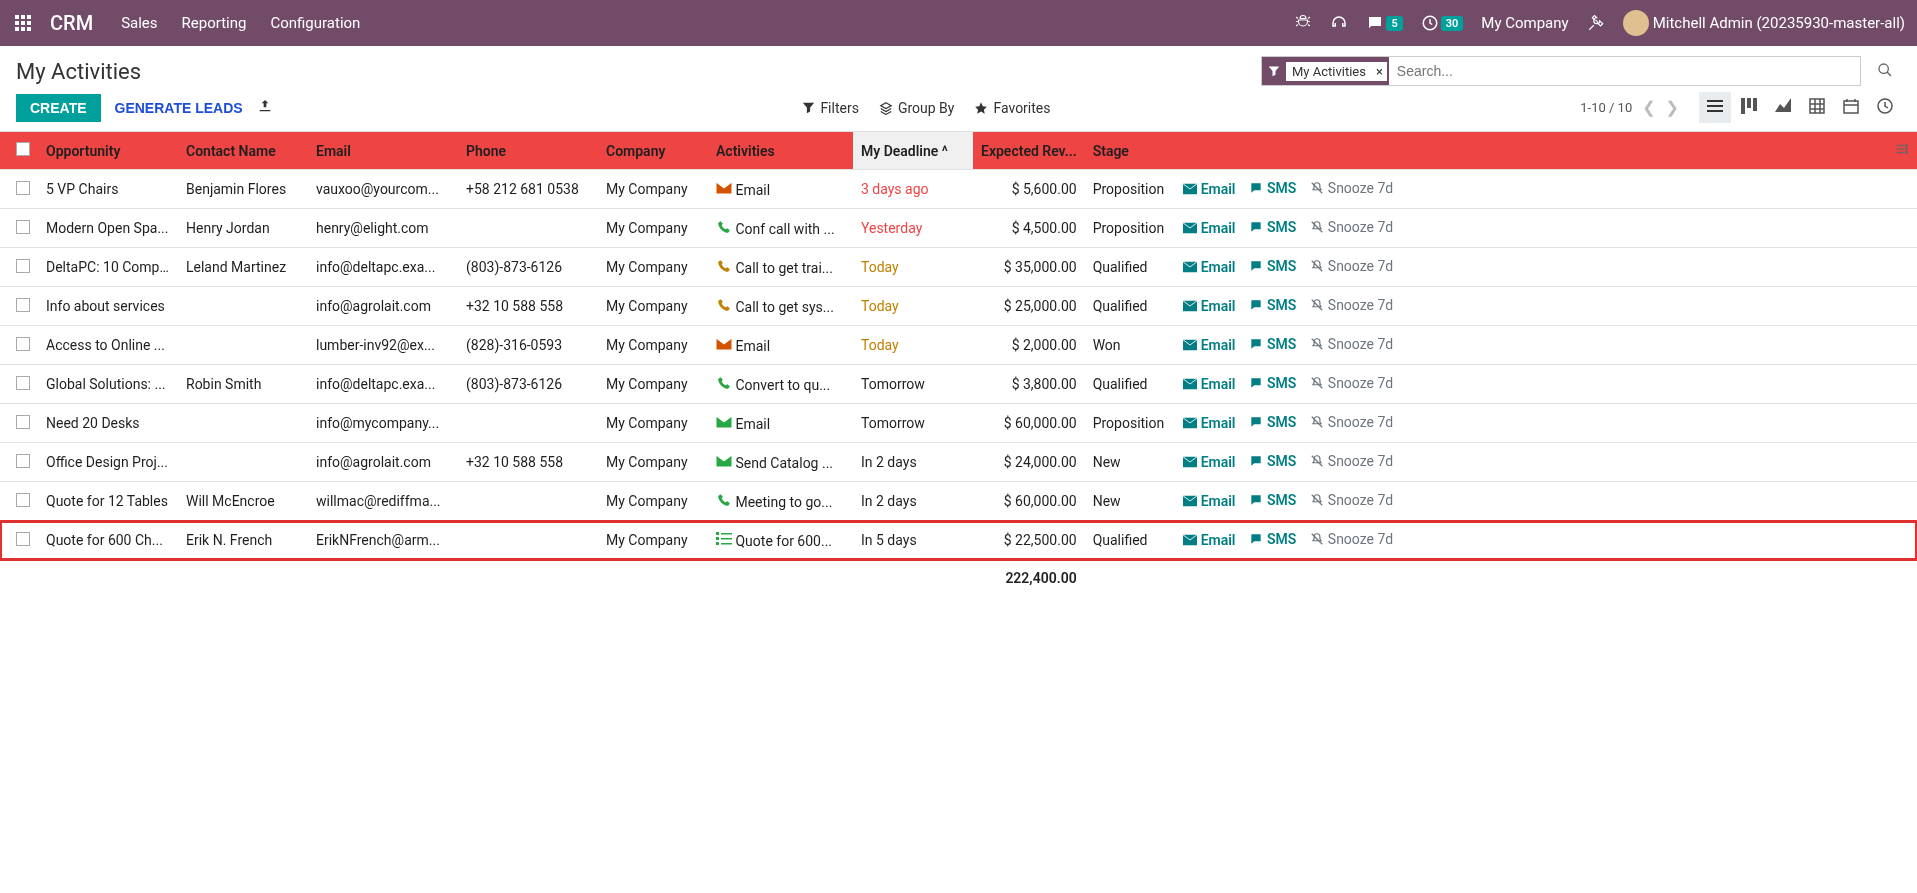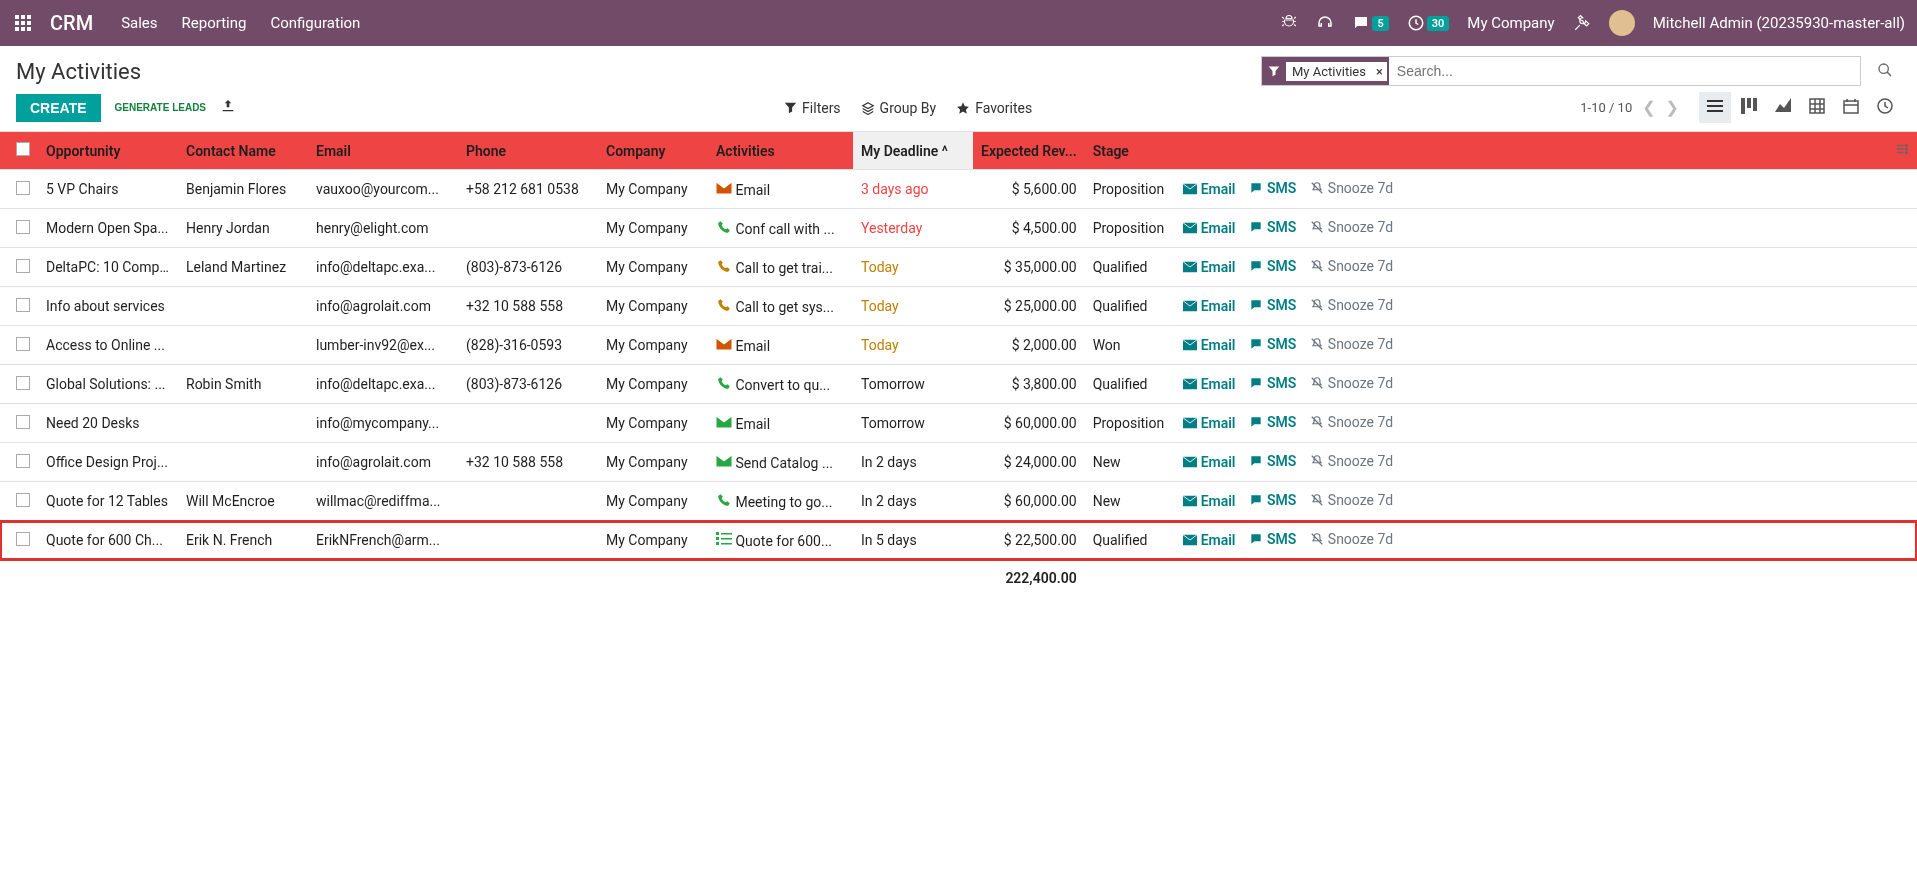"Mitchell Admin (20235930-master-all)" div.icon-btn { gap: 18px -> 4px }
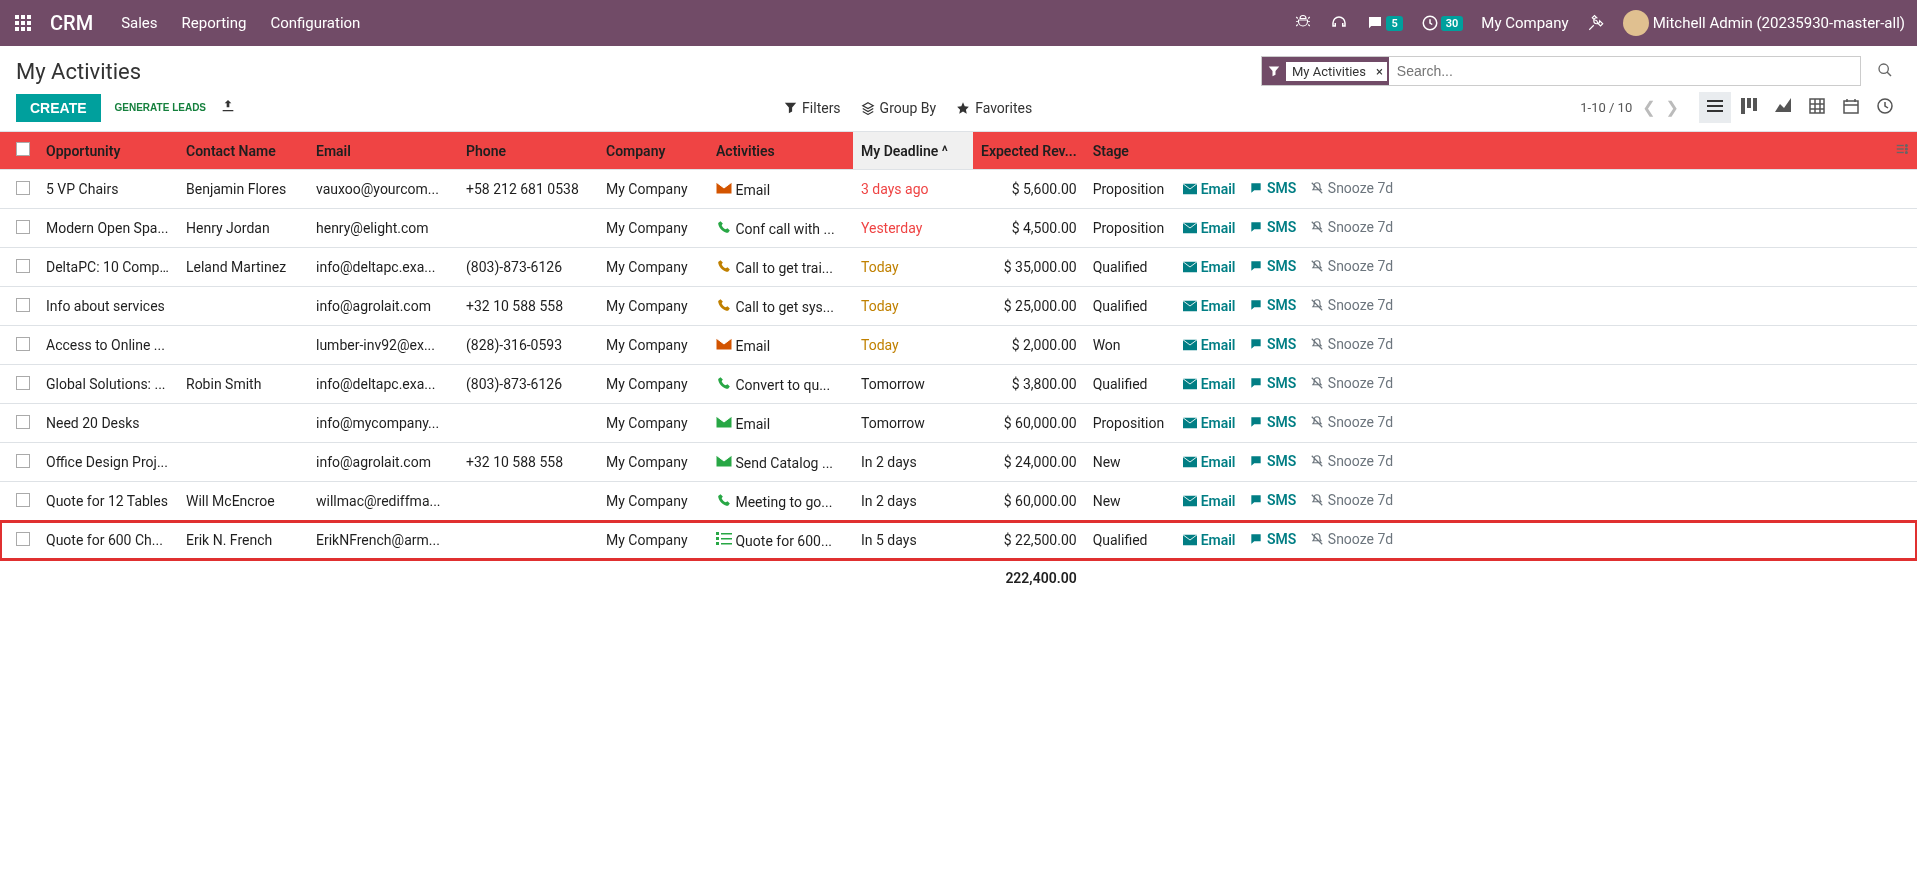"GENERATE LEADS" .btn-gen { color: #15803d -> #1d4ed8; font-size: 10px -> 14px }
